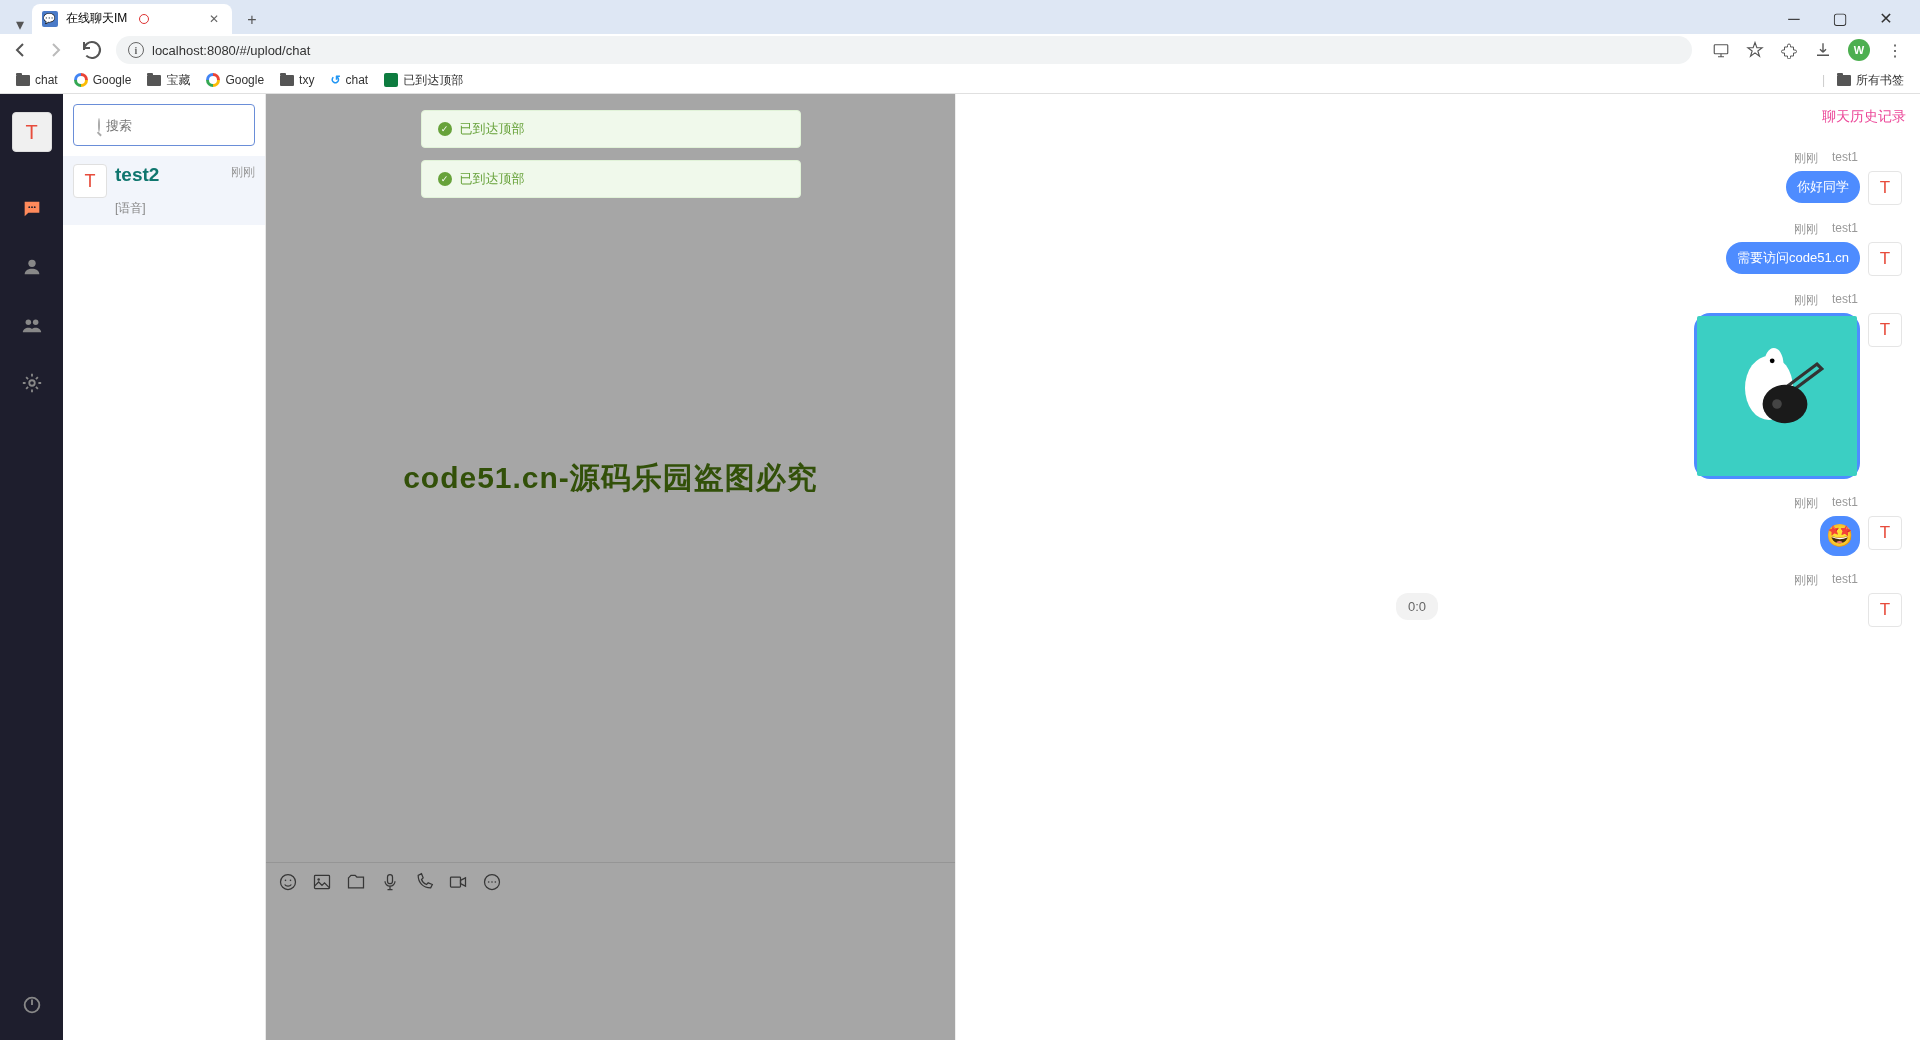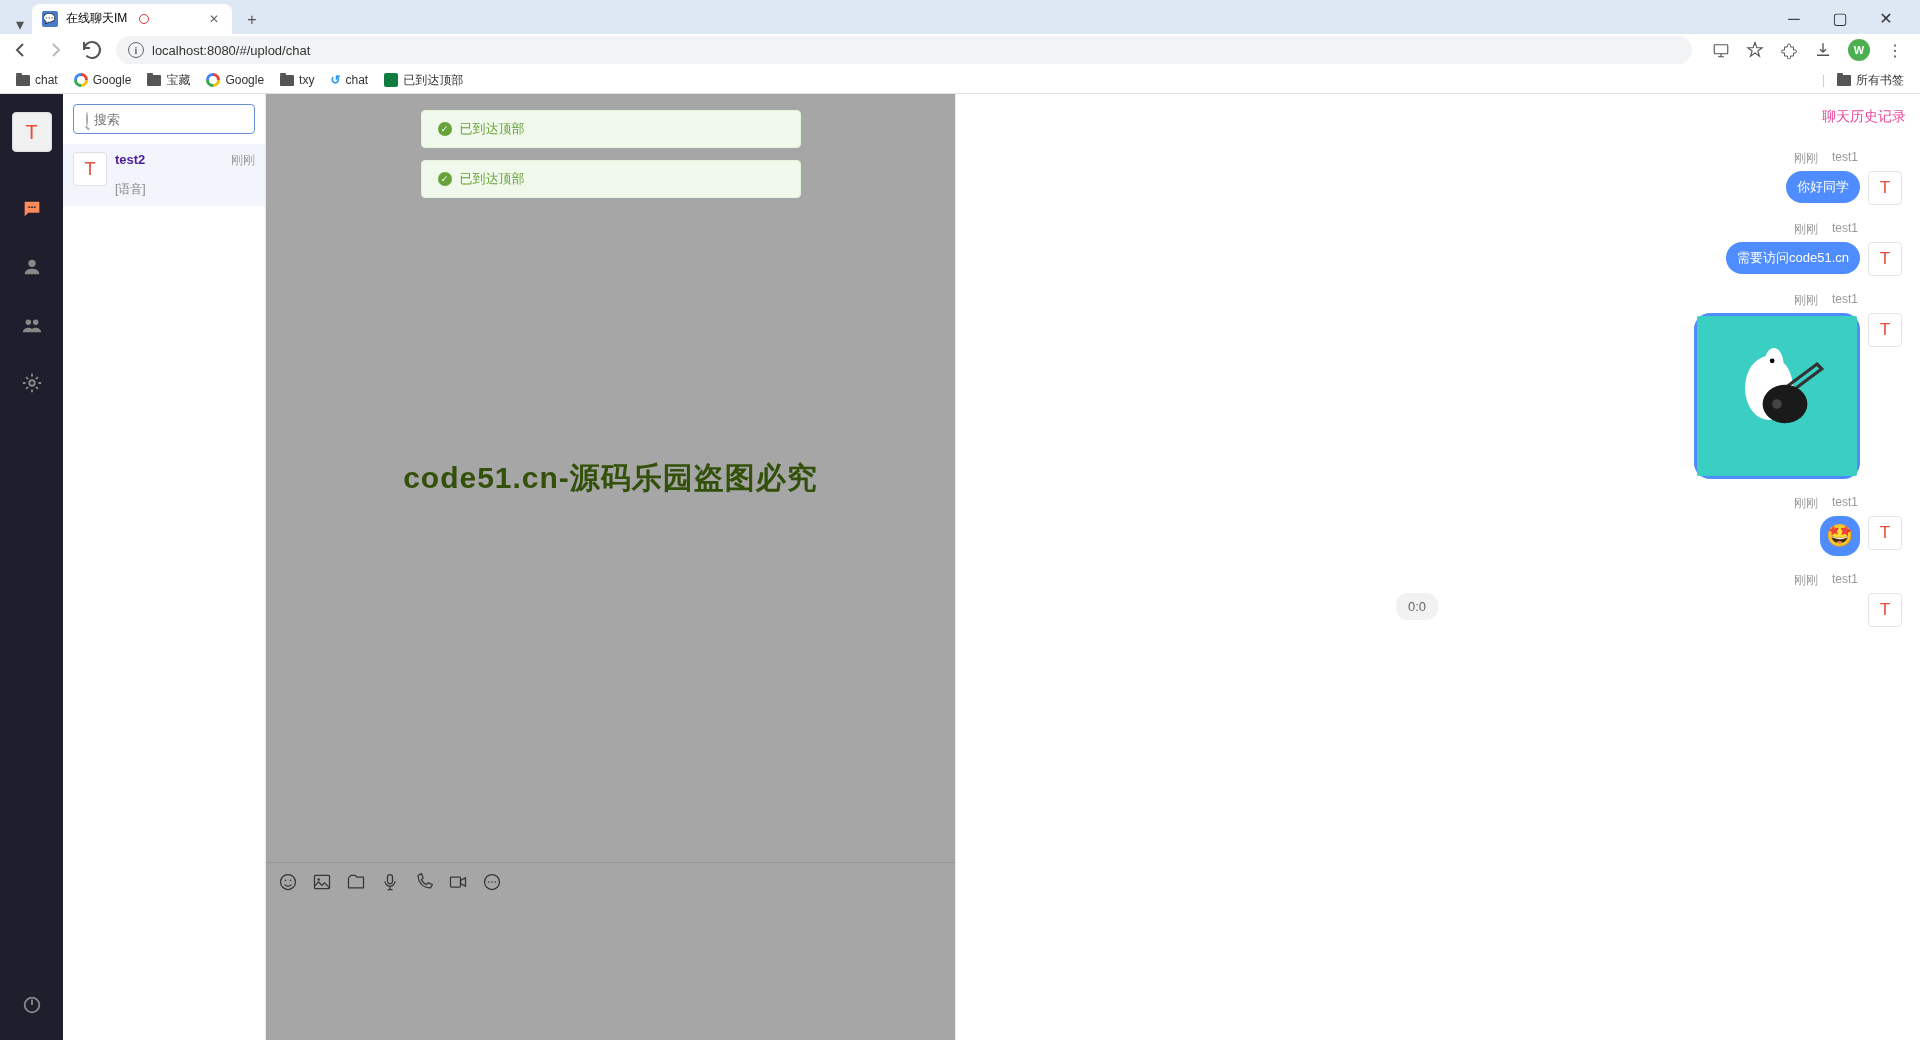"搜索" .search-box { height: 30px -> 42px; padding: 0 12px -> 0 24px }
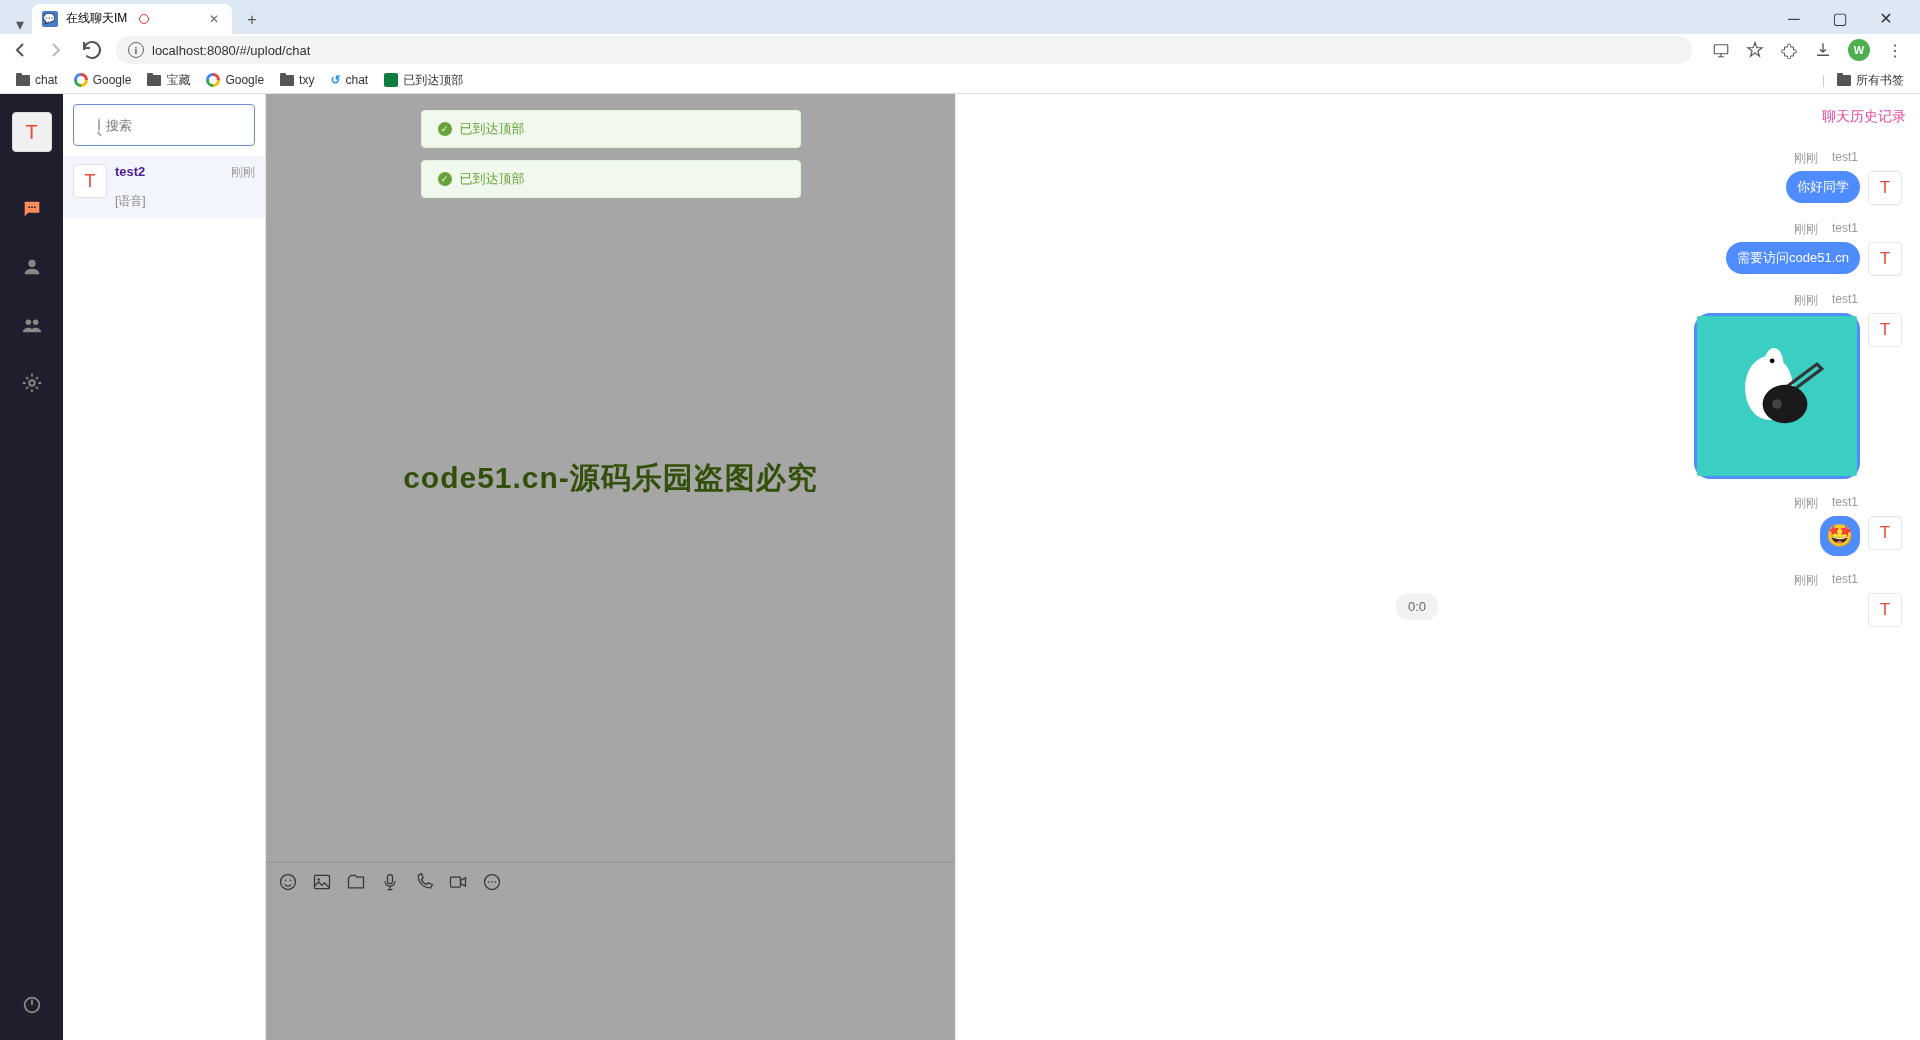"test2" .contact-name { color: #4c1d95 -> #0f766e; font-size: 13px -> 19px }
